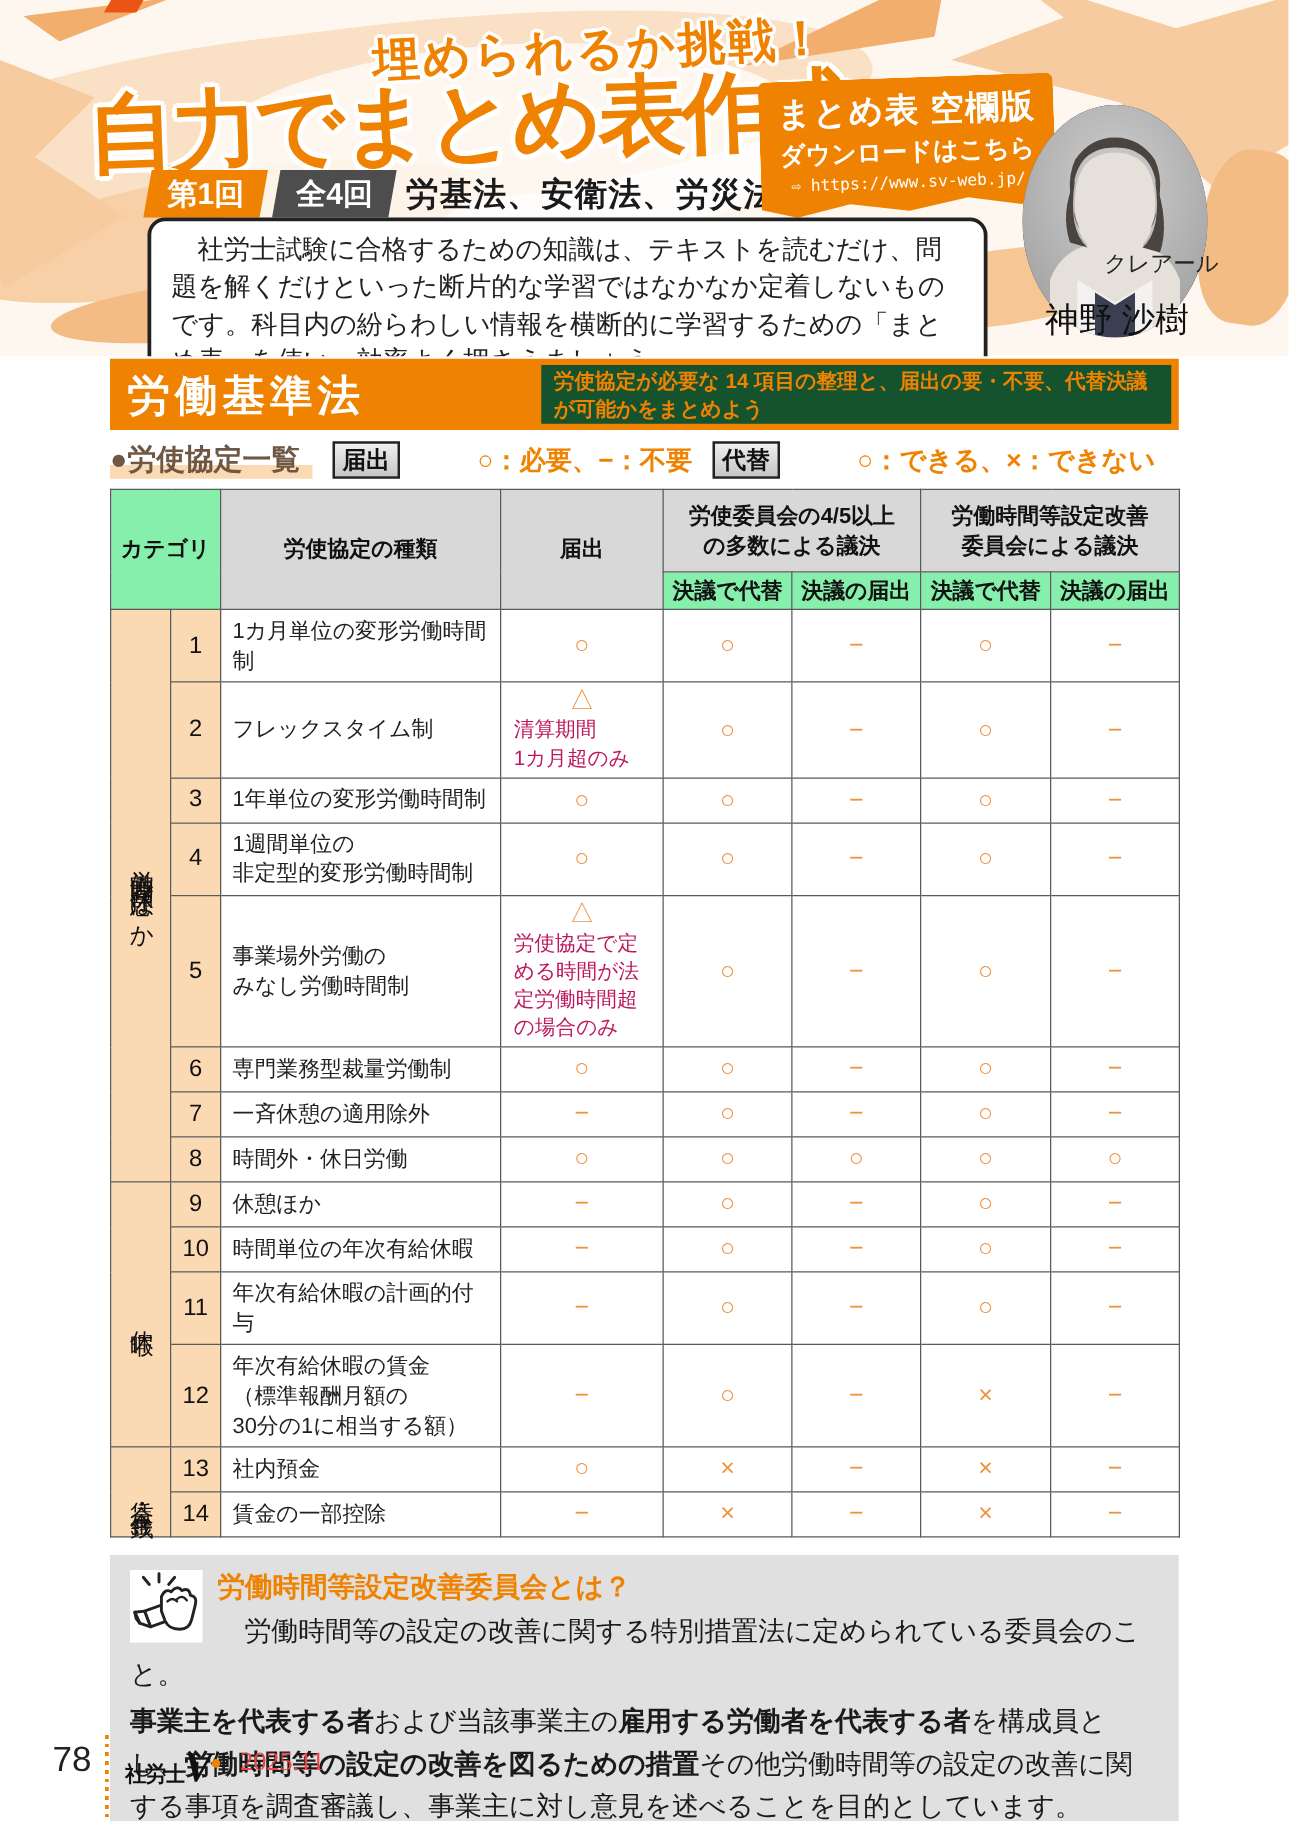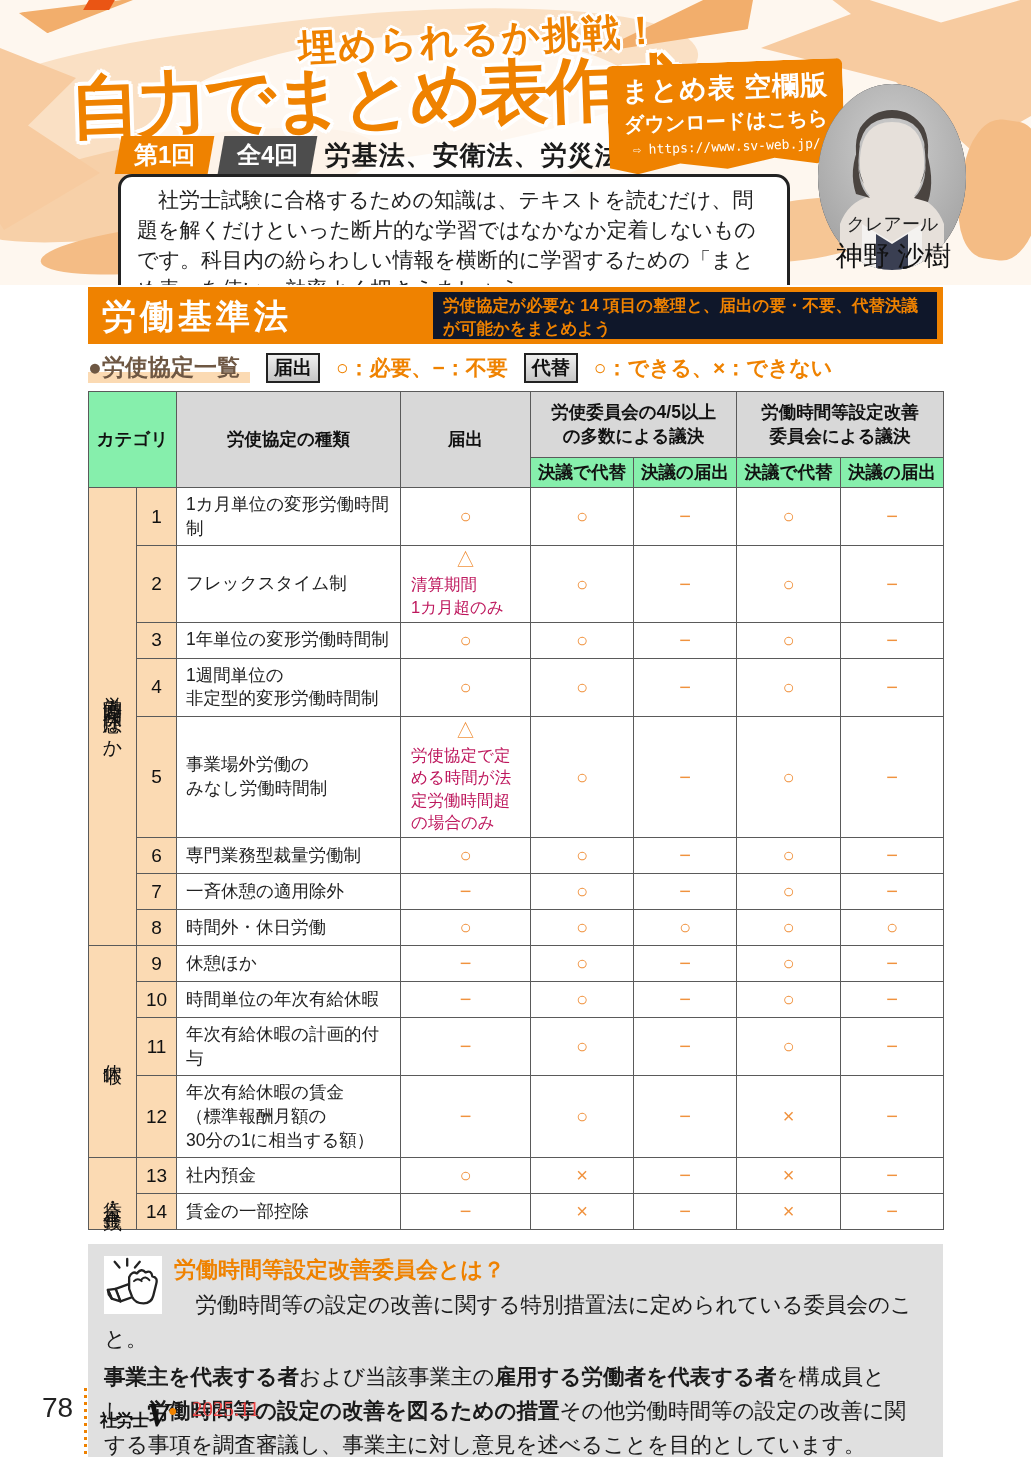"クレアール" .author-company { text-align: center -> right; top: 212px -> 199px }
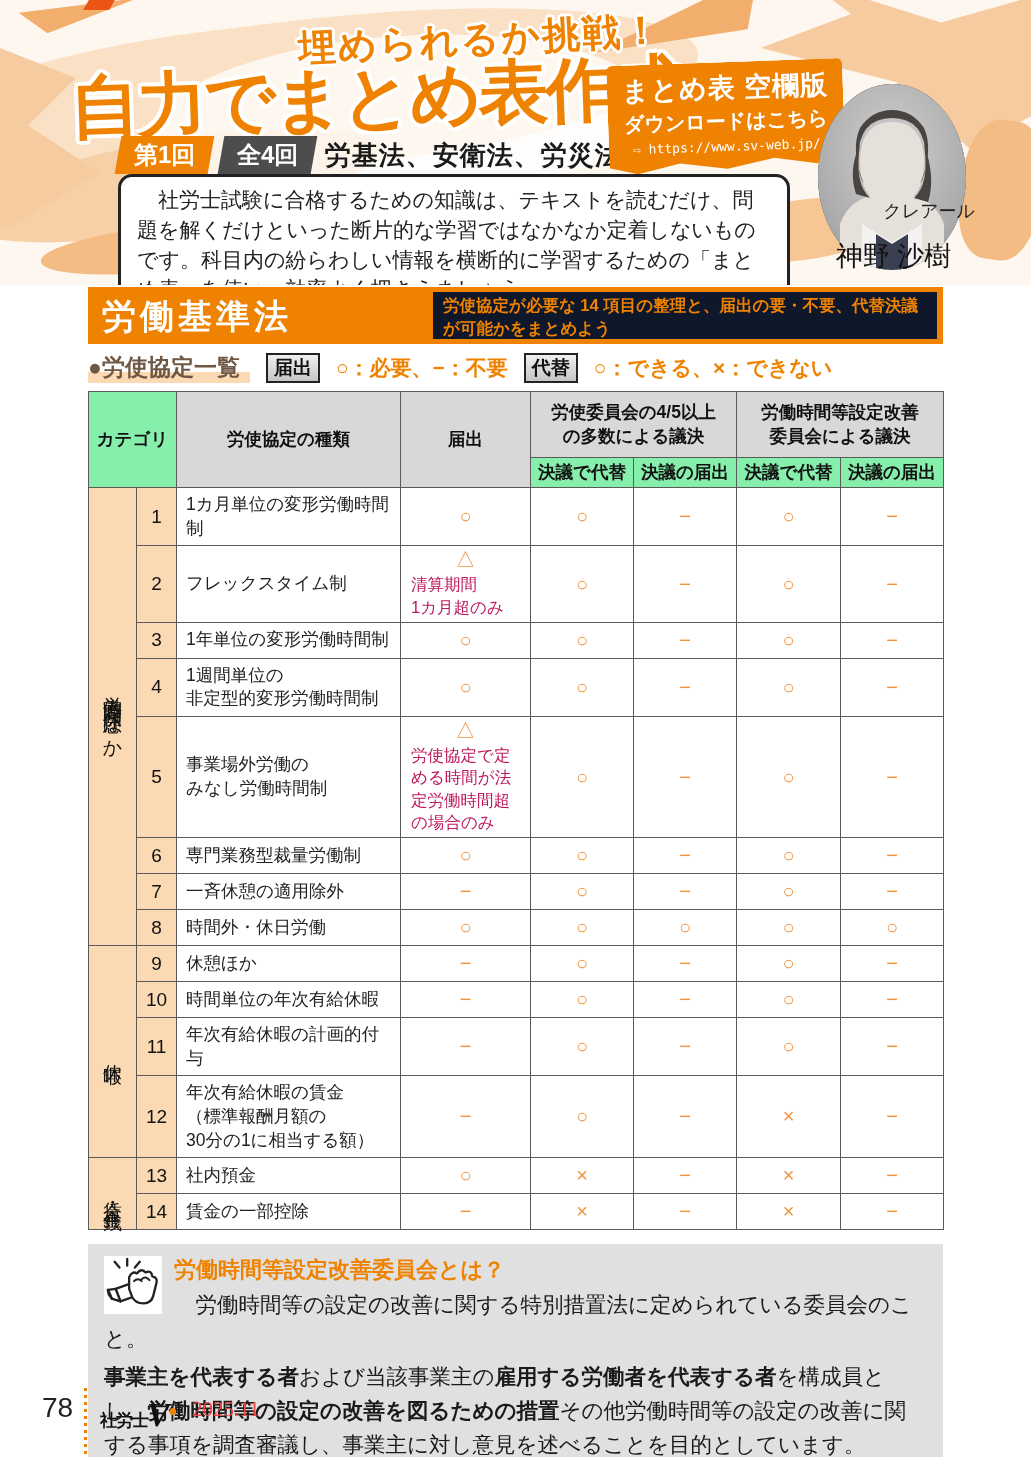"労使協定が必要な 14" .section-sub { background: #0f172a -> #14532d }
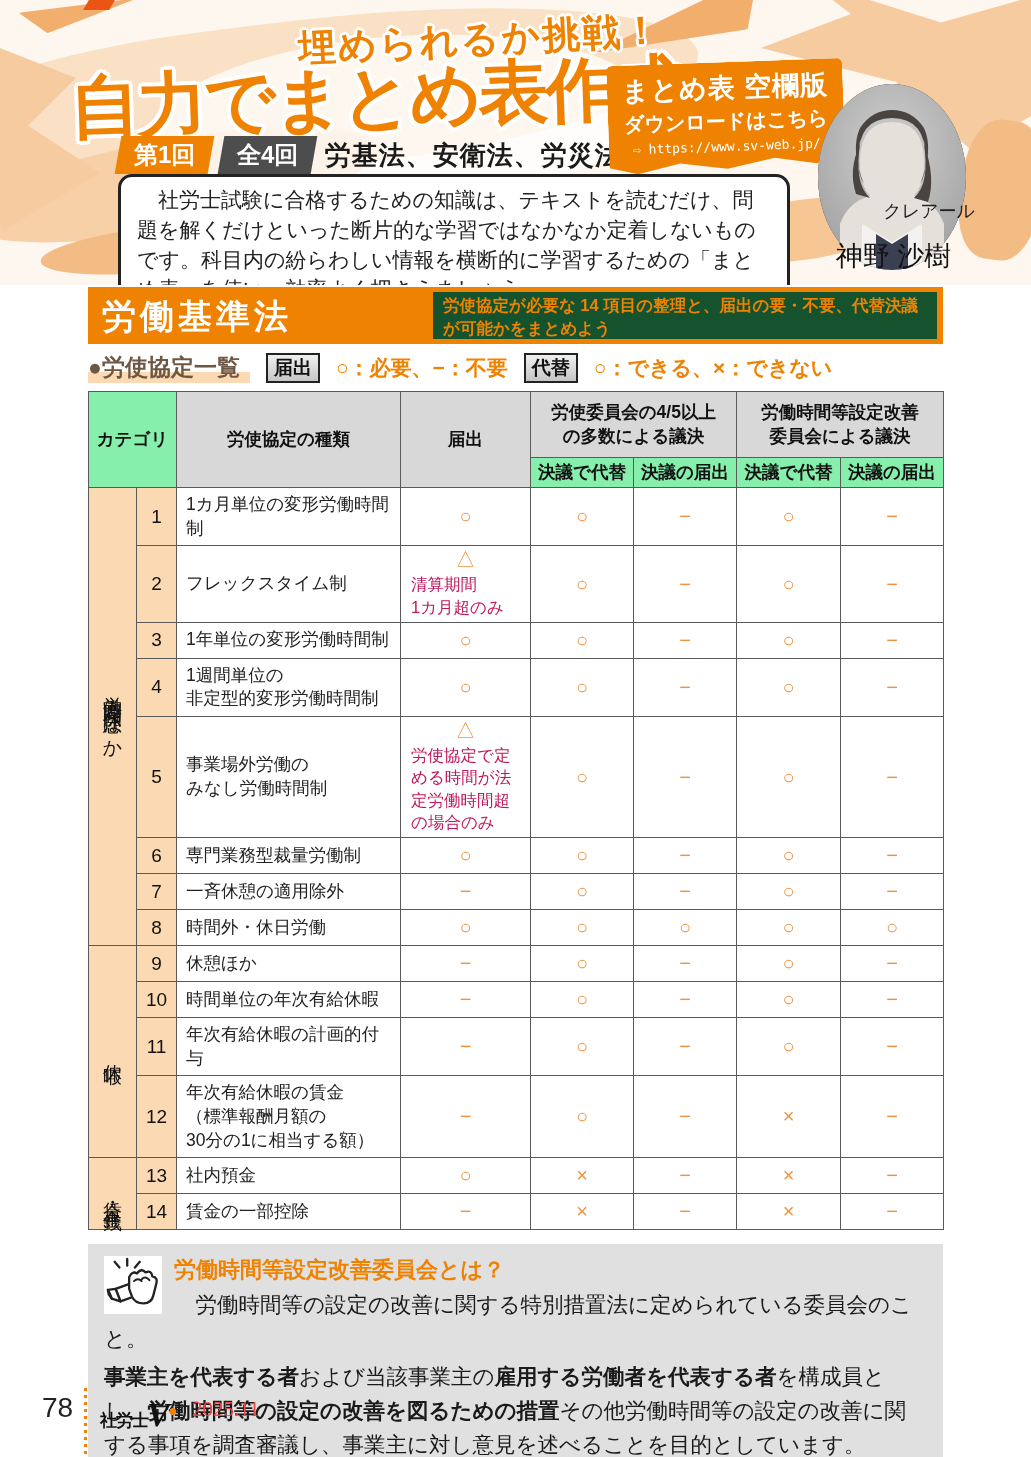"○：必要、−：不要" .legend-desc { margin-left: none -> 46px }
